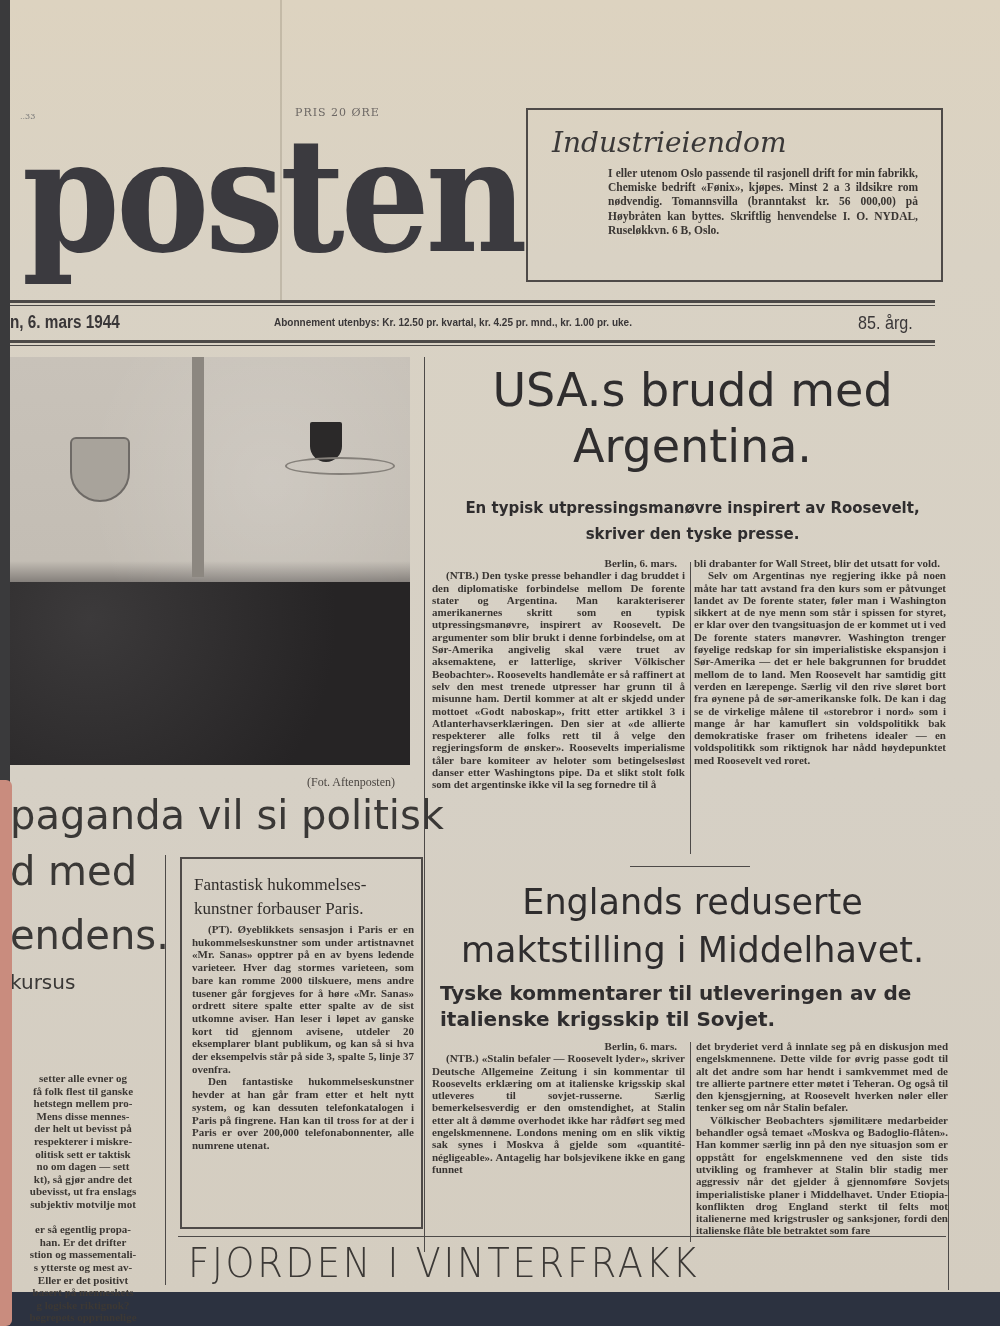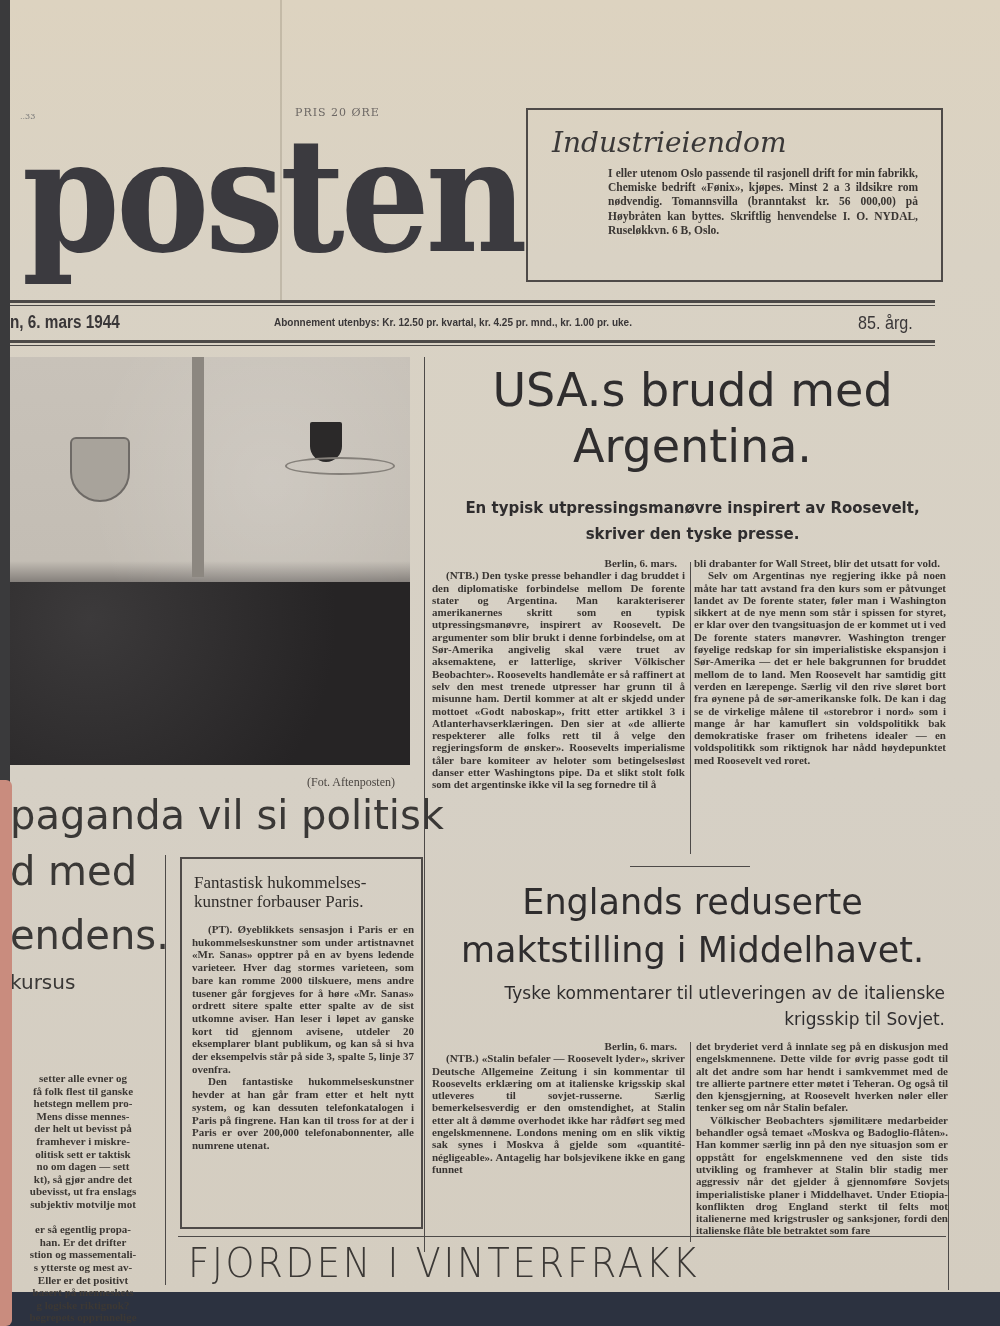"Fantastisk hukommelses-kunstner" .paris-title { line-height: 19px -> 24px }
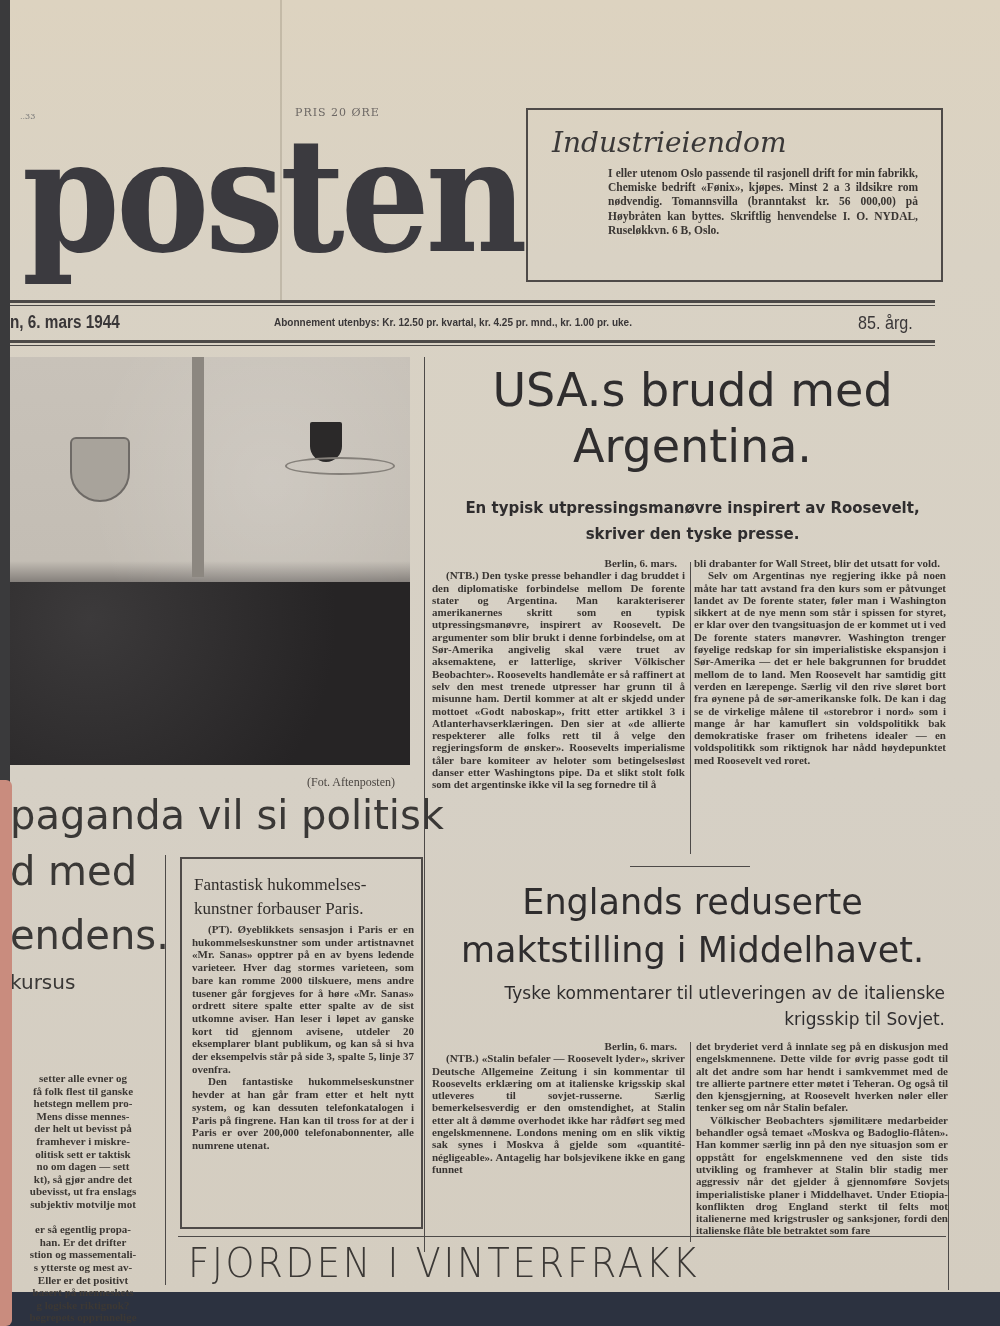"Tyske kommentarer til utleveringen av" .h2-sub { font-size: 17px -> 20px; font-weight: normal -> bold; text-align: right -> left }
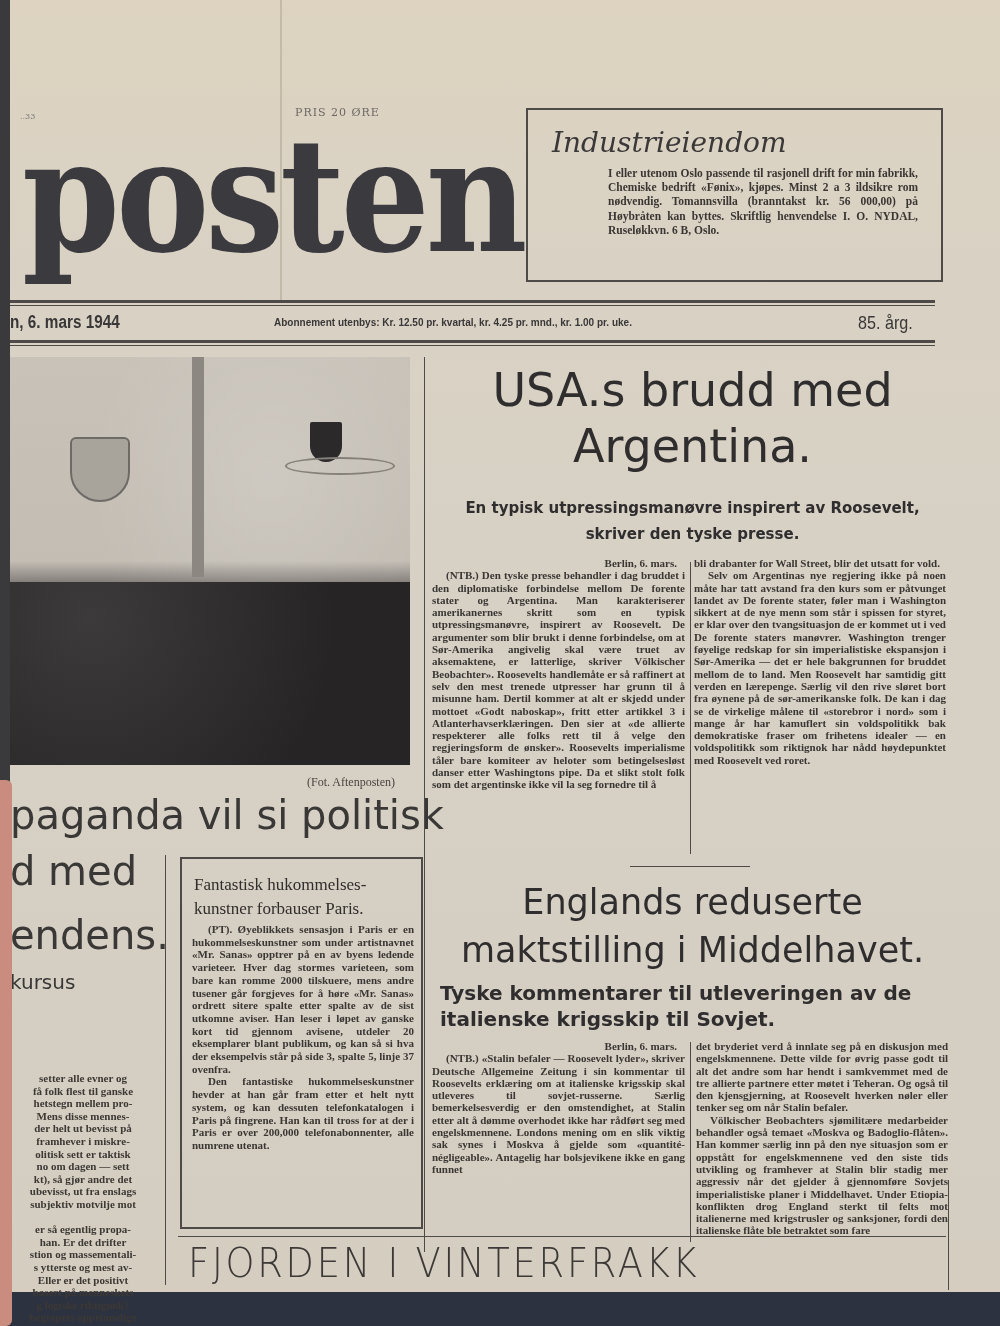"framhever i miskre-" p { text: framhever -> respekterer }
